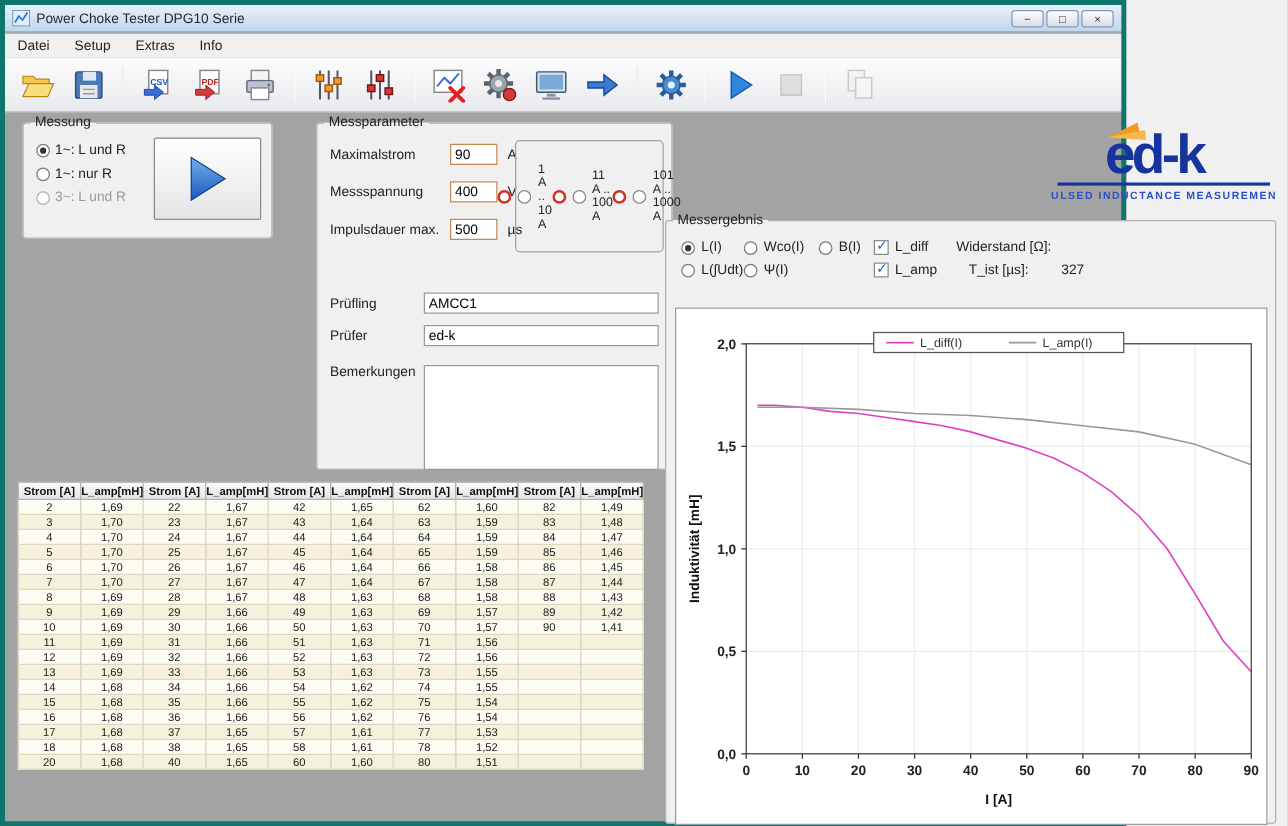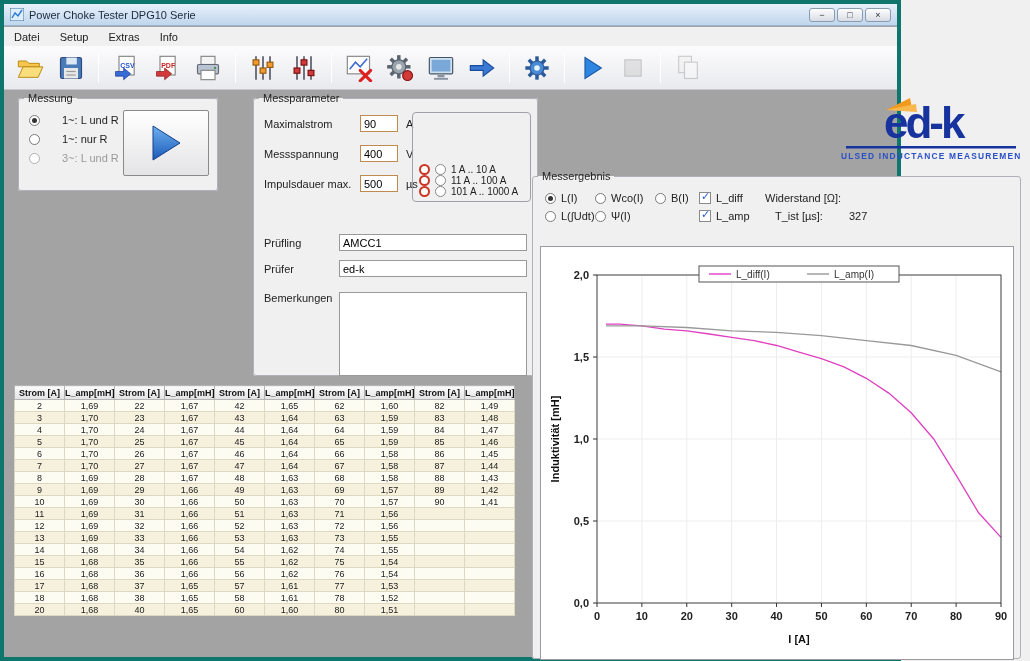"1~: L und R" .radio-row { gap: 22px -> 4px }
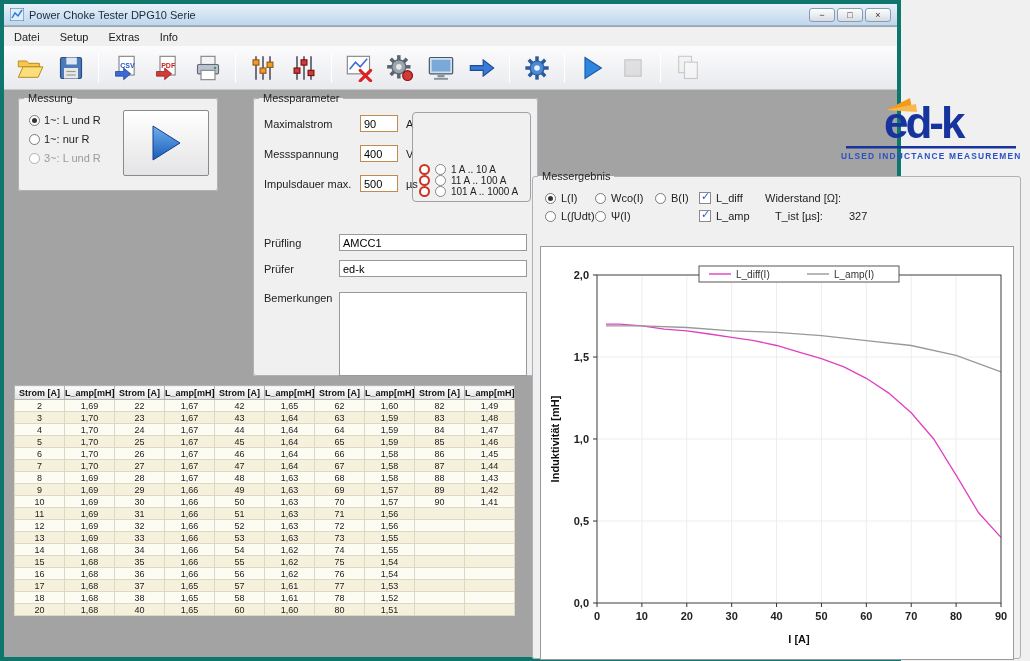"1 A .. 10 A" .rangebox { flex-direction: column -> row; justify-content: flex-end -> center }
